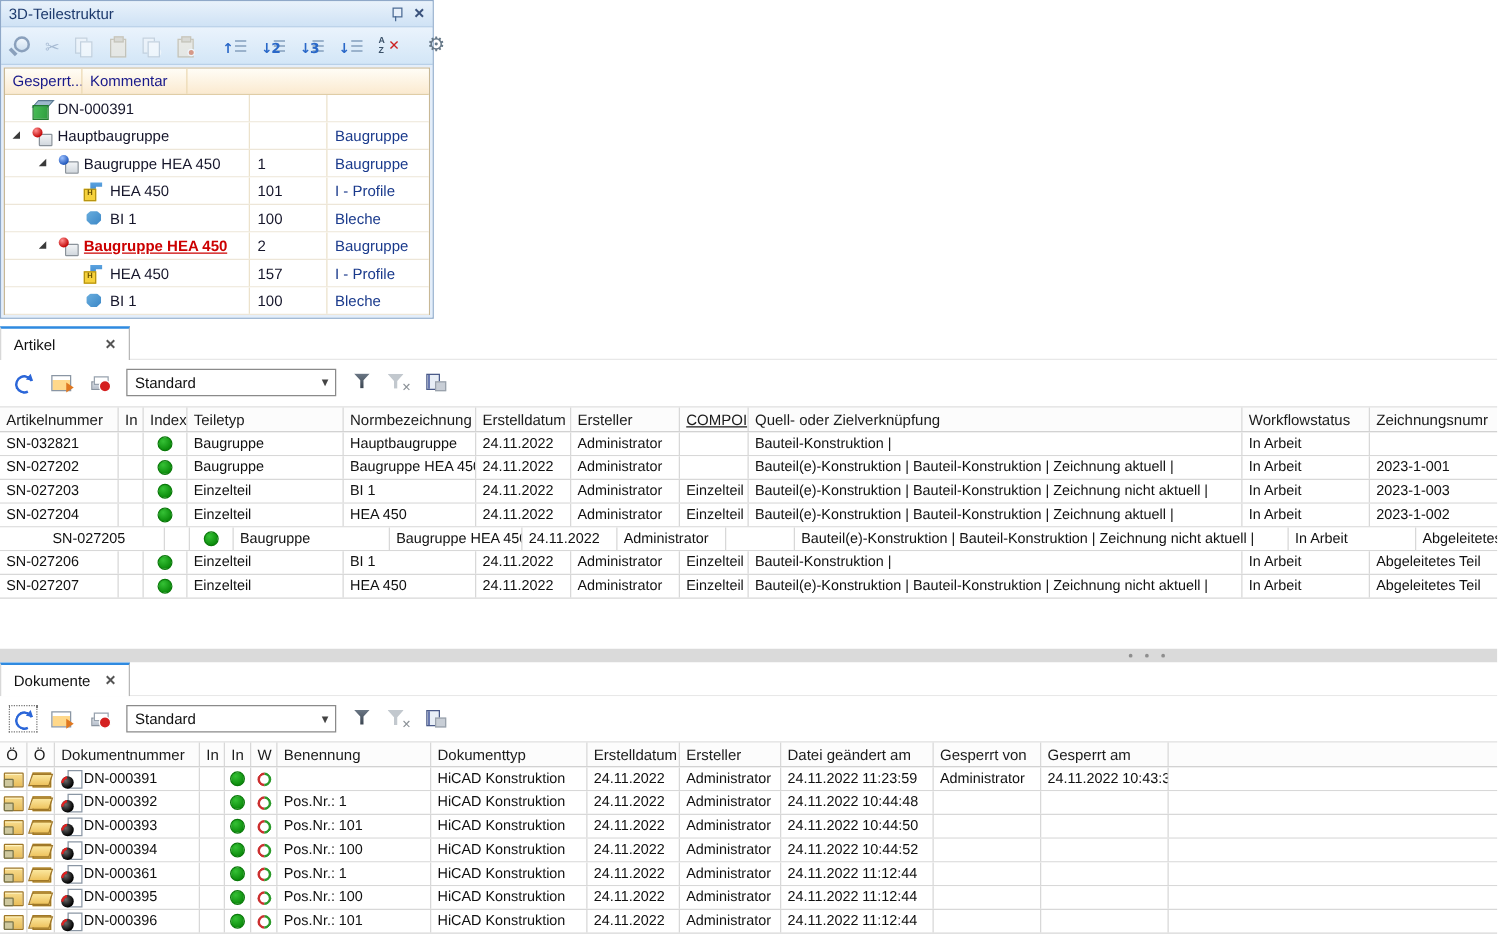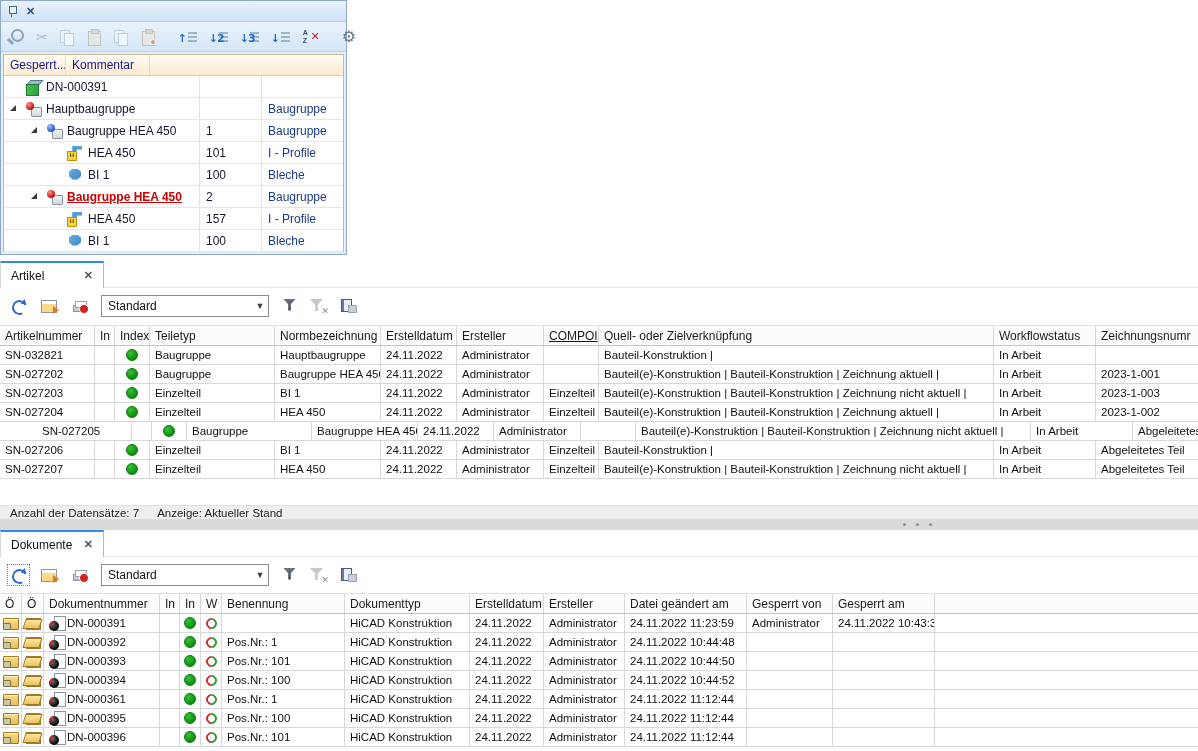"3D-Teilestruktur" span.tp-title { html: none -> <span>3D-Teilestruktur</span> }
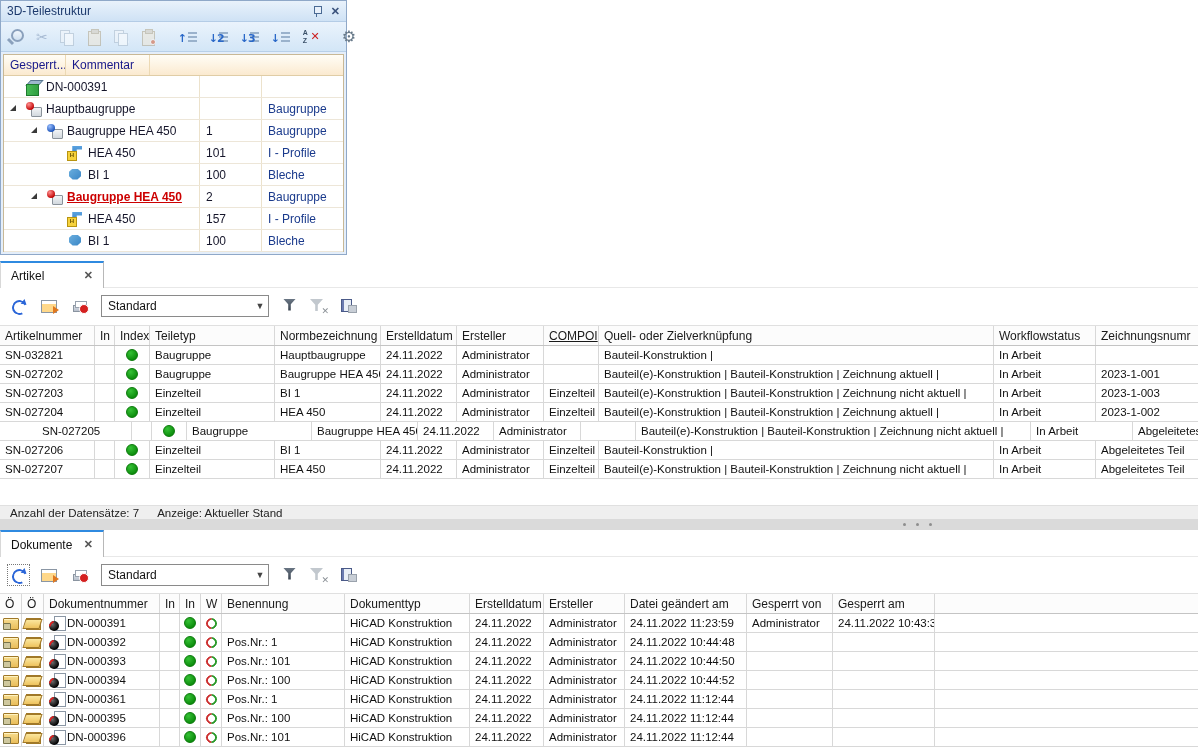"Anzahl der Datensätze: 7" div { html: <div> <span>Anzahl der Datensätze: 7</span> <span>Anzeige: Aktueller Stand</span> </div> -> none }
